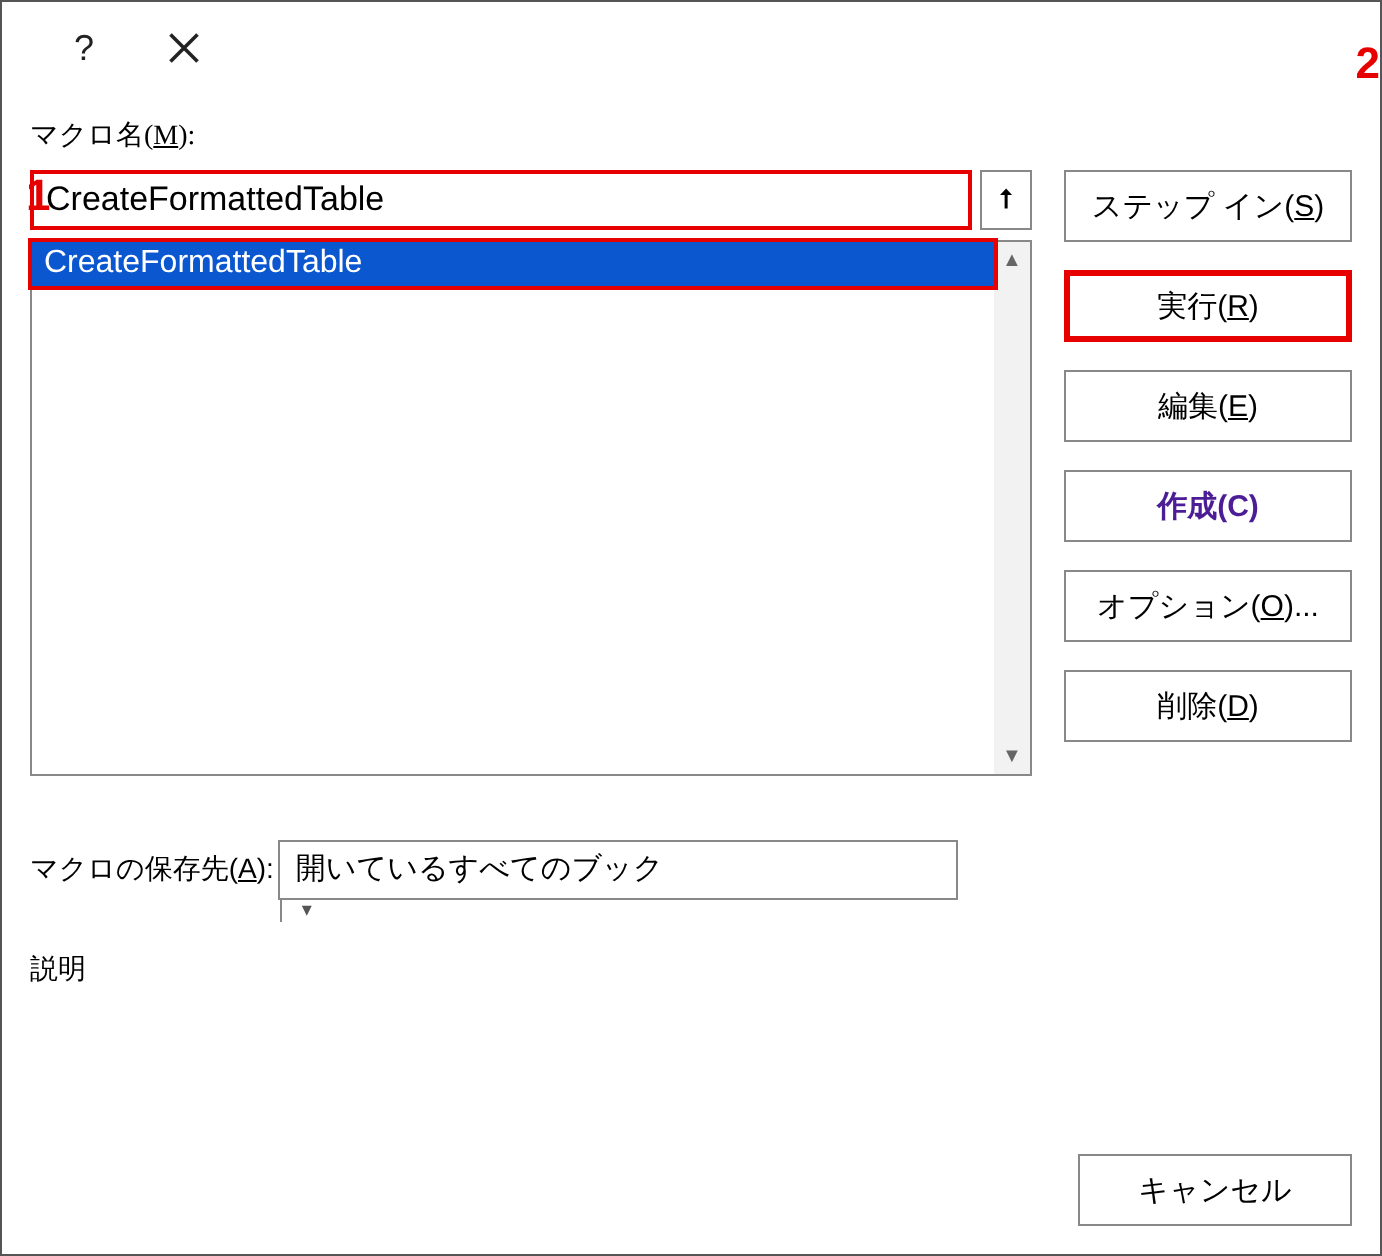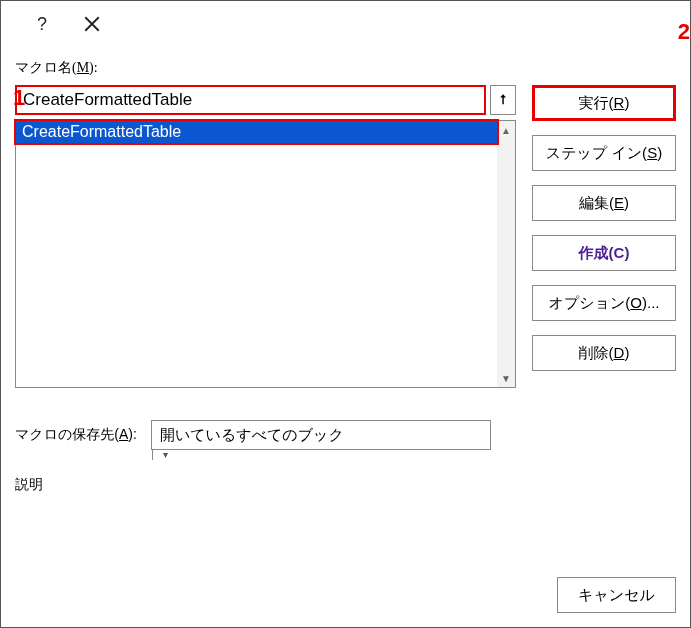"実行(R)" button.btn { order: before "ステップ イン(S)" -> after "ステップ イン(S)" }
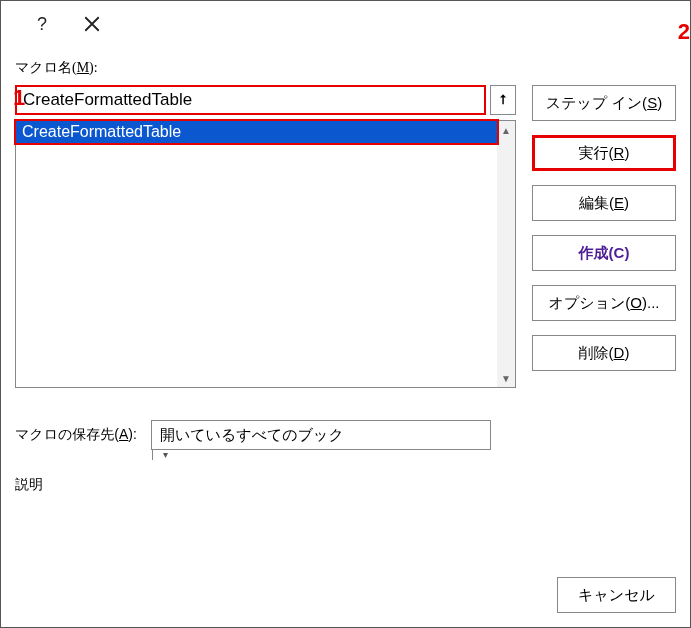"マクロの保存先(A):" .lower-row { gap: 14px -> 2px }
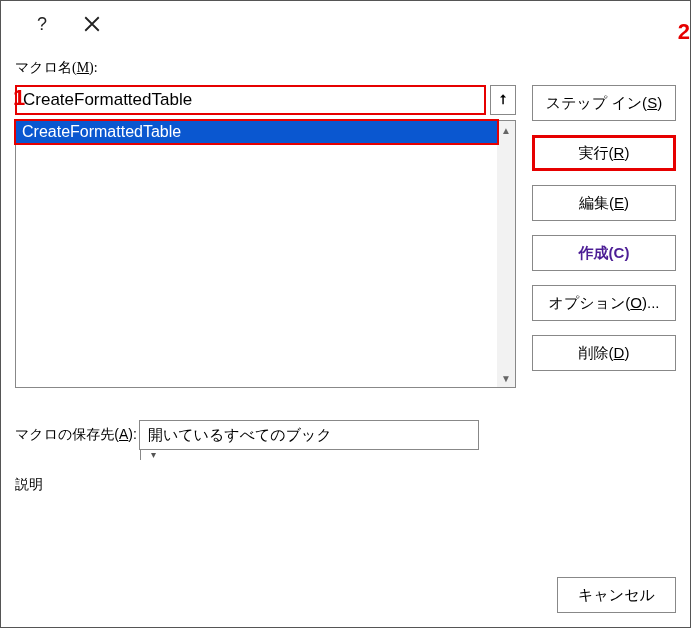"キャンセル" .footer .btn { width: 119px -> 137px }
